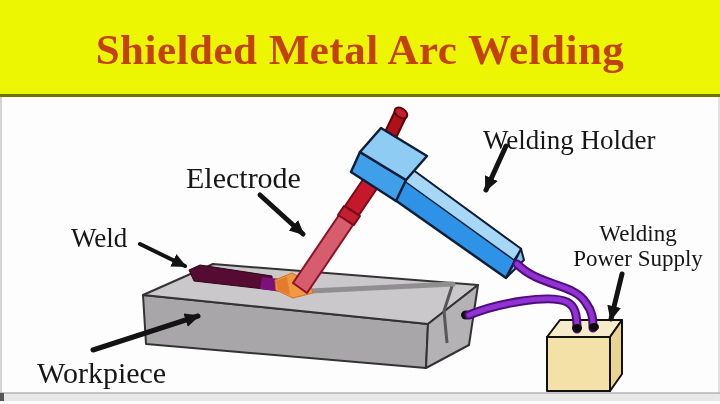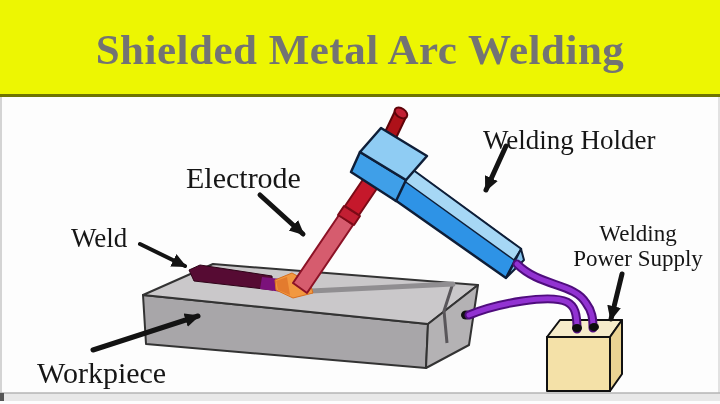"Shielded Metal Arc Welding" .banner h1 { color: #737373 -> #c2410c }
